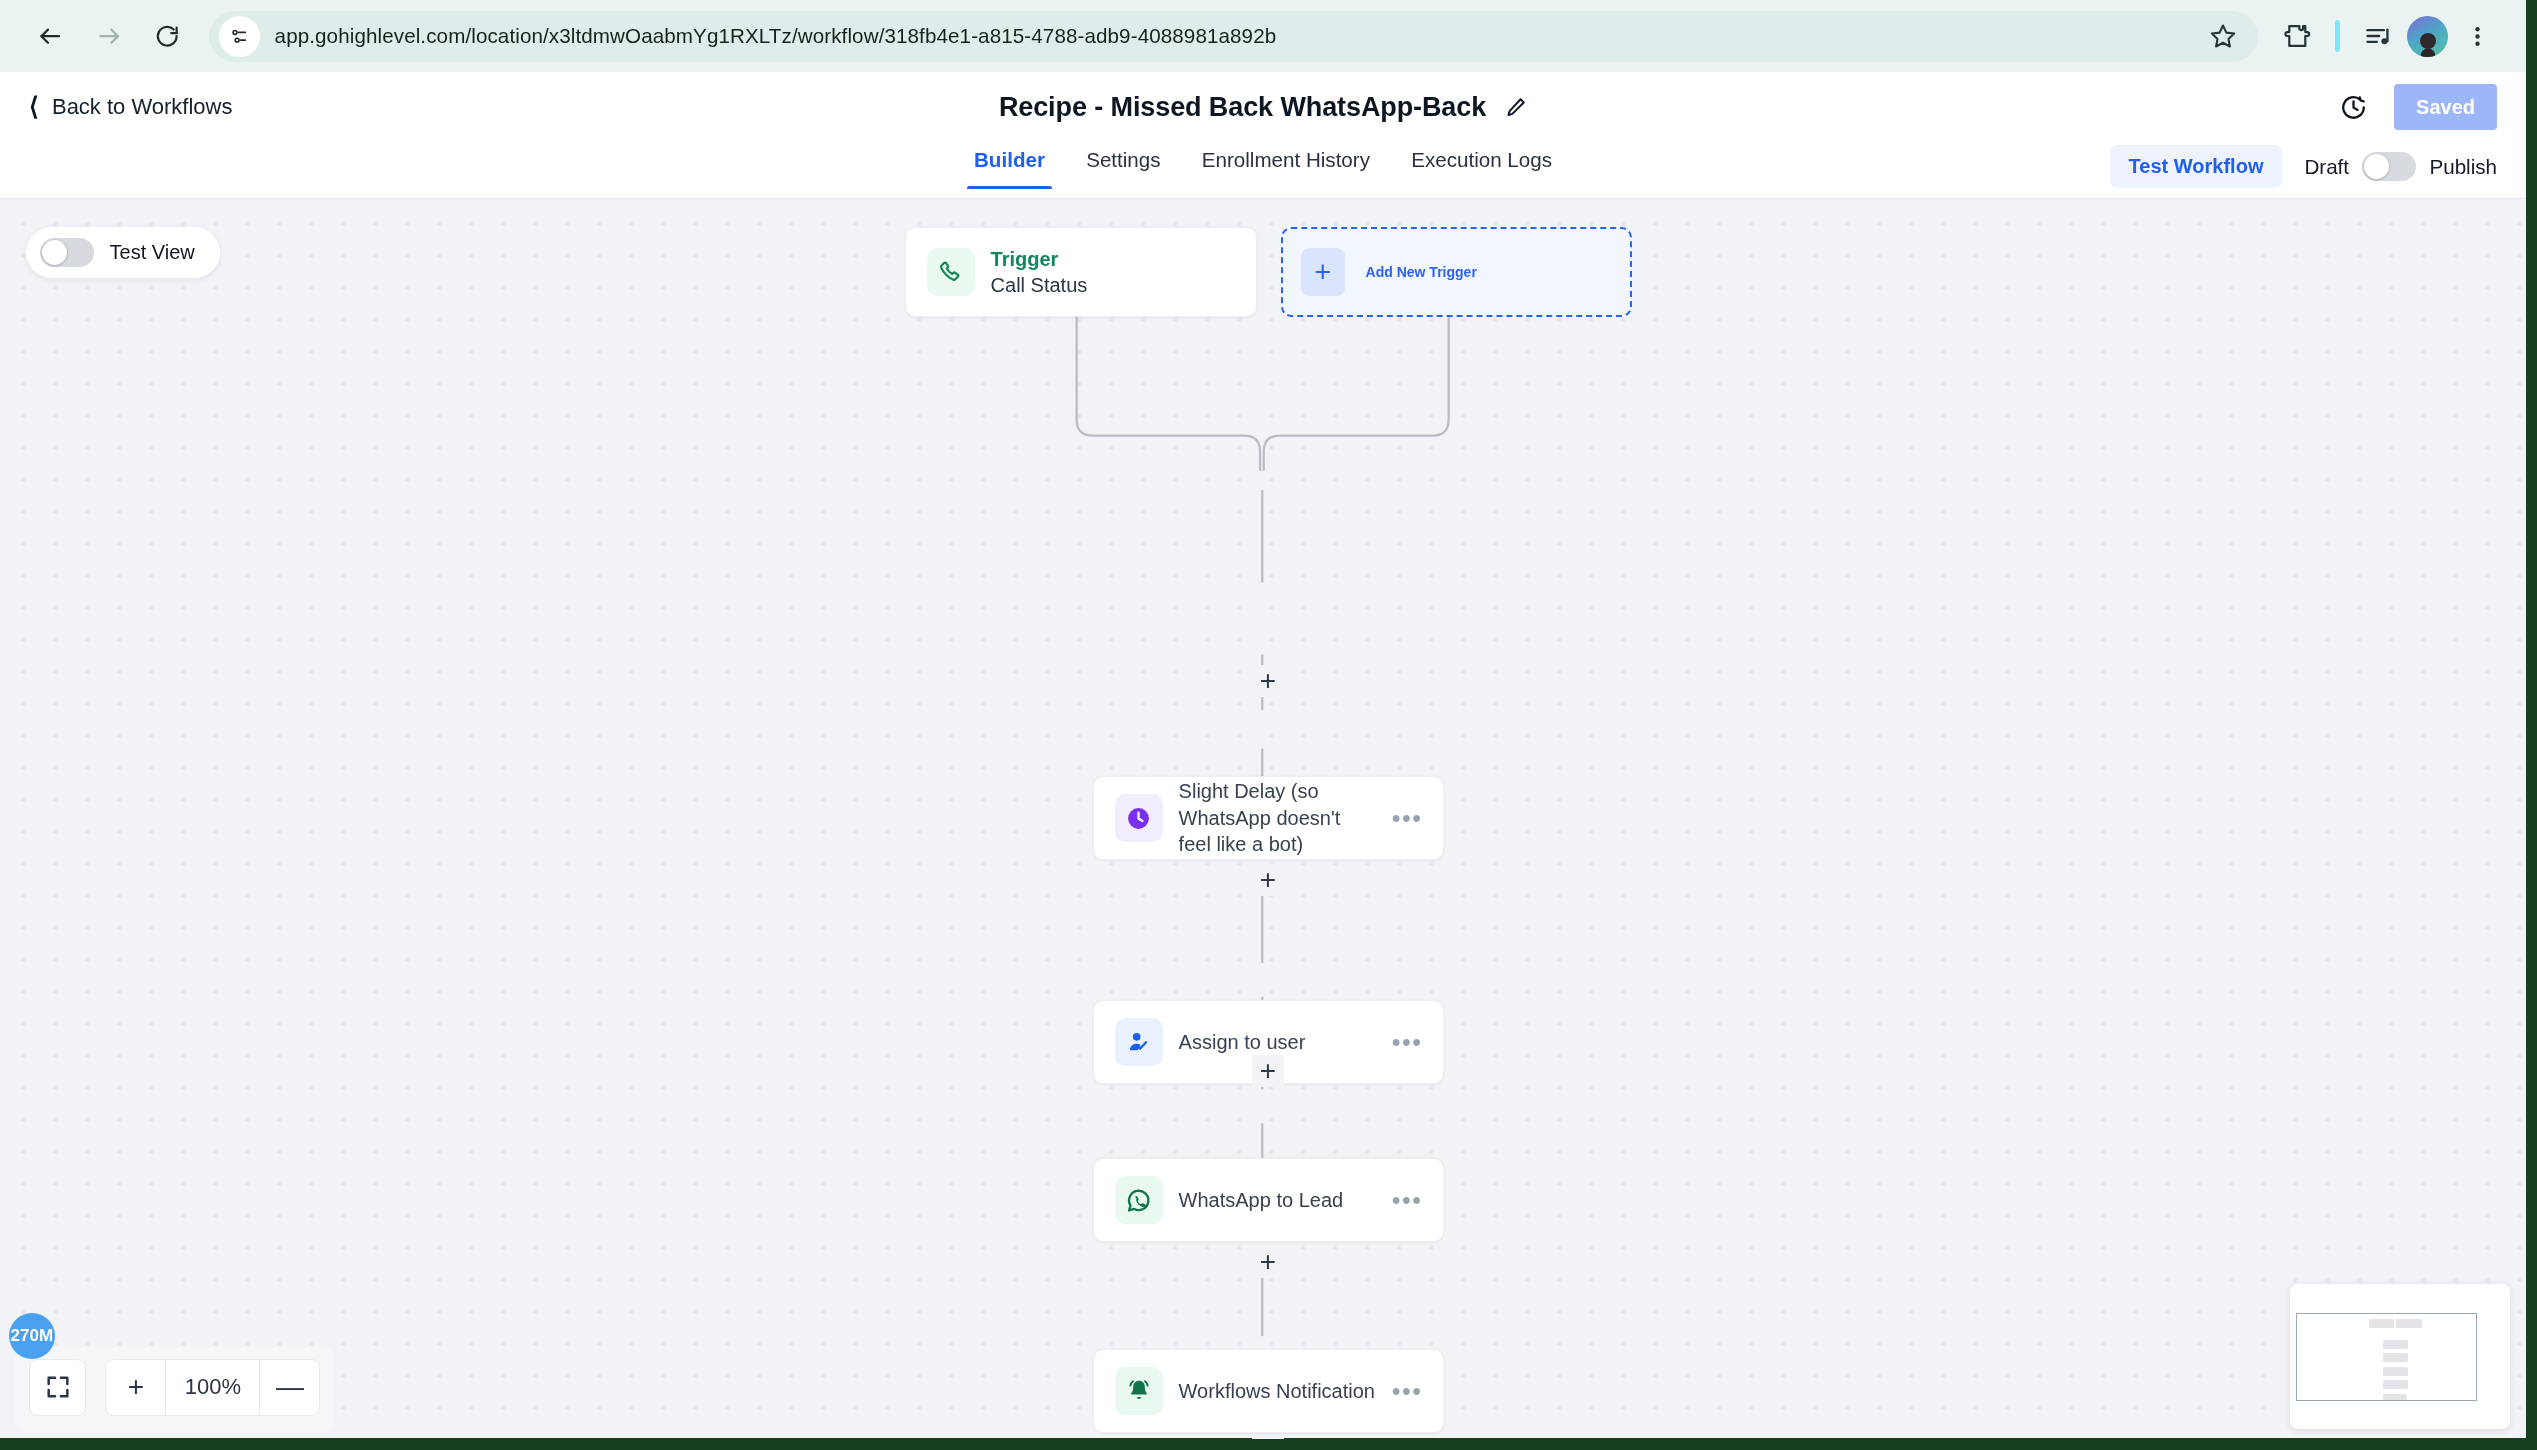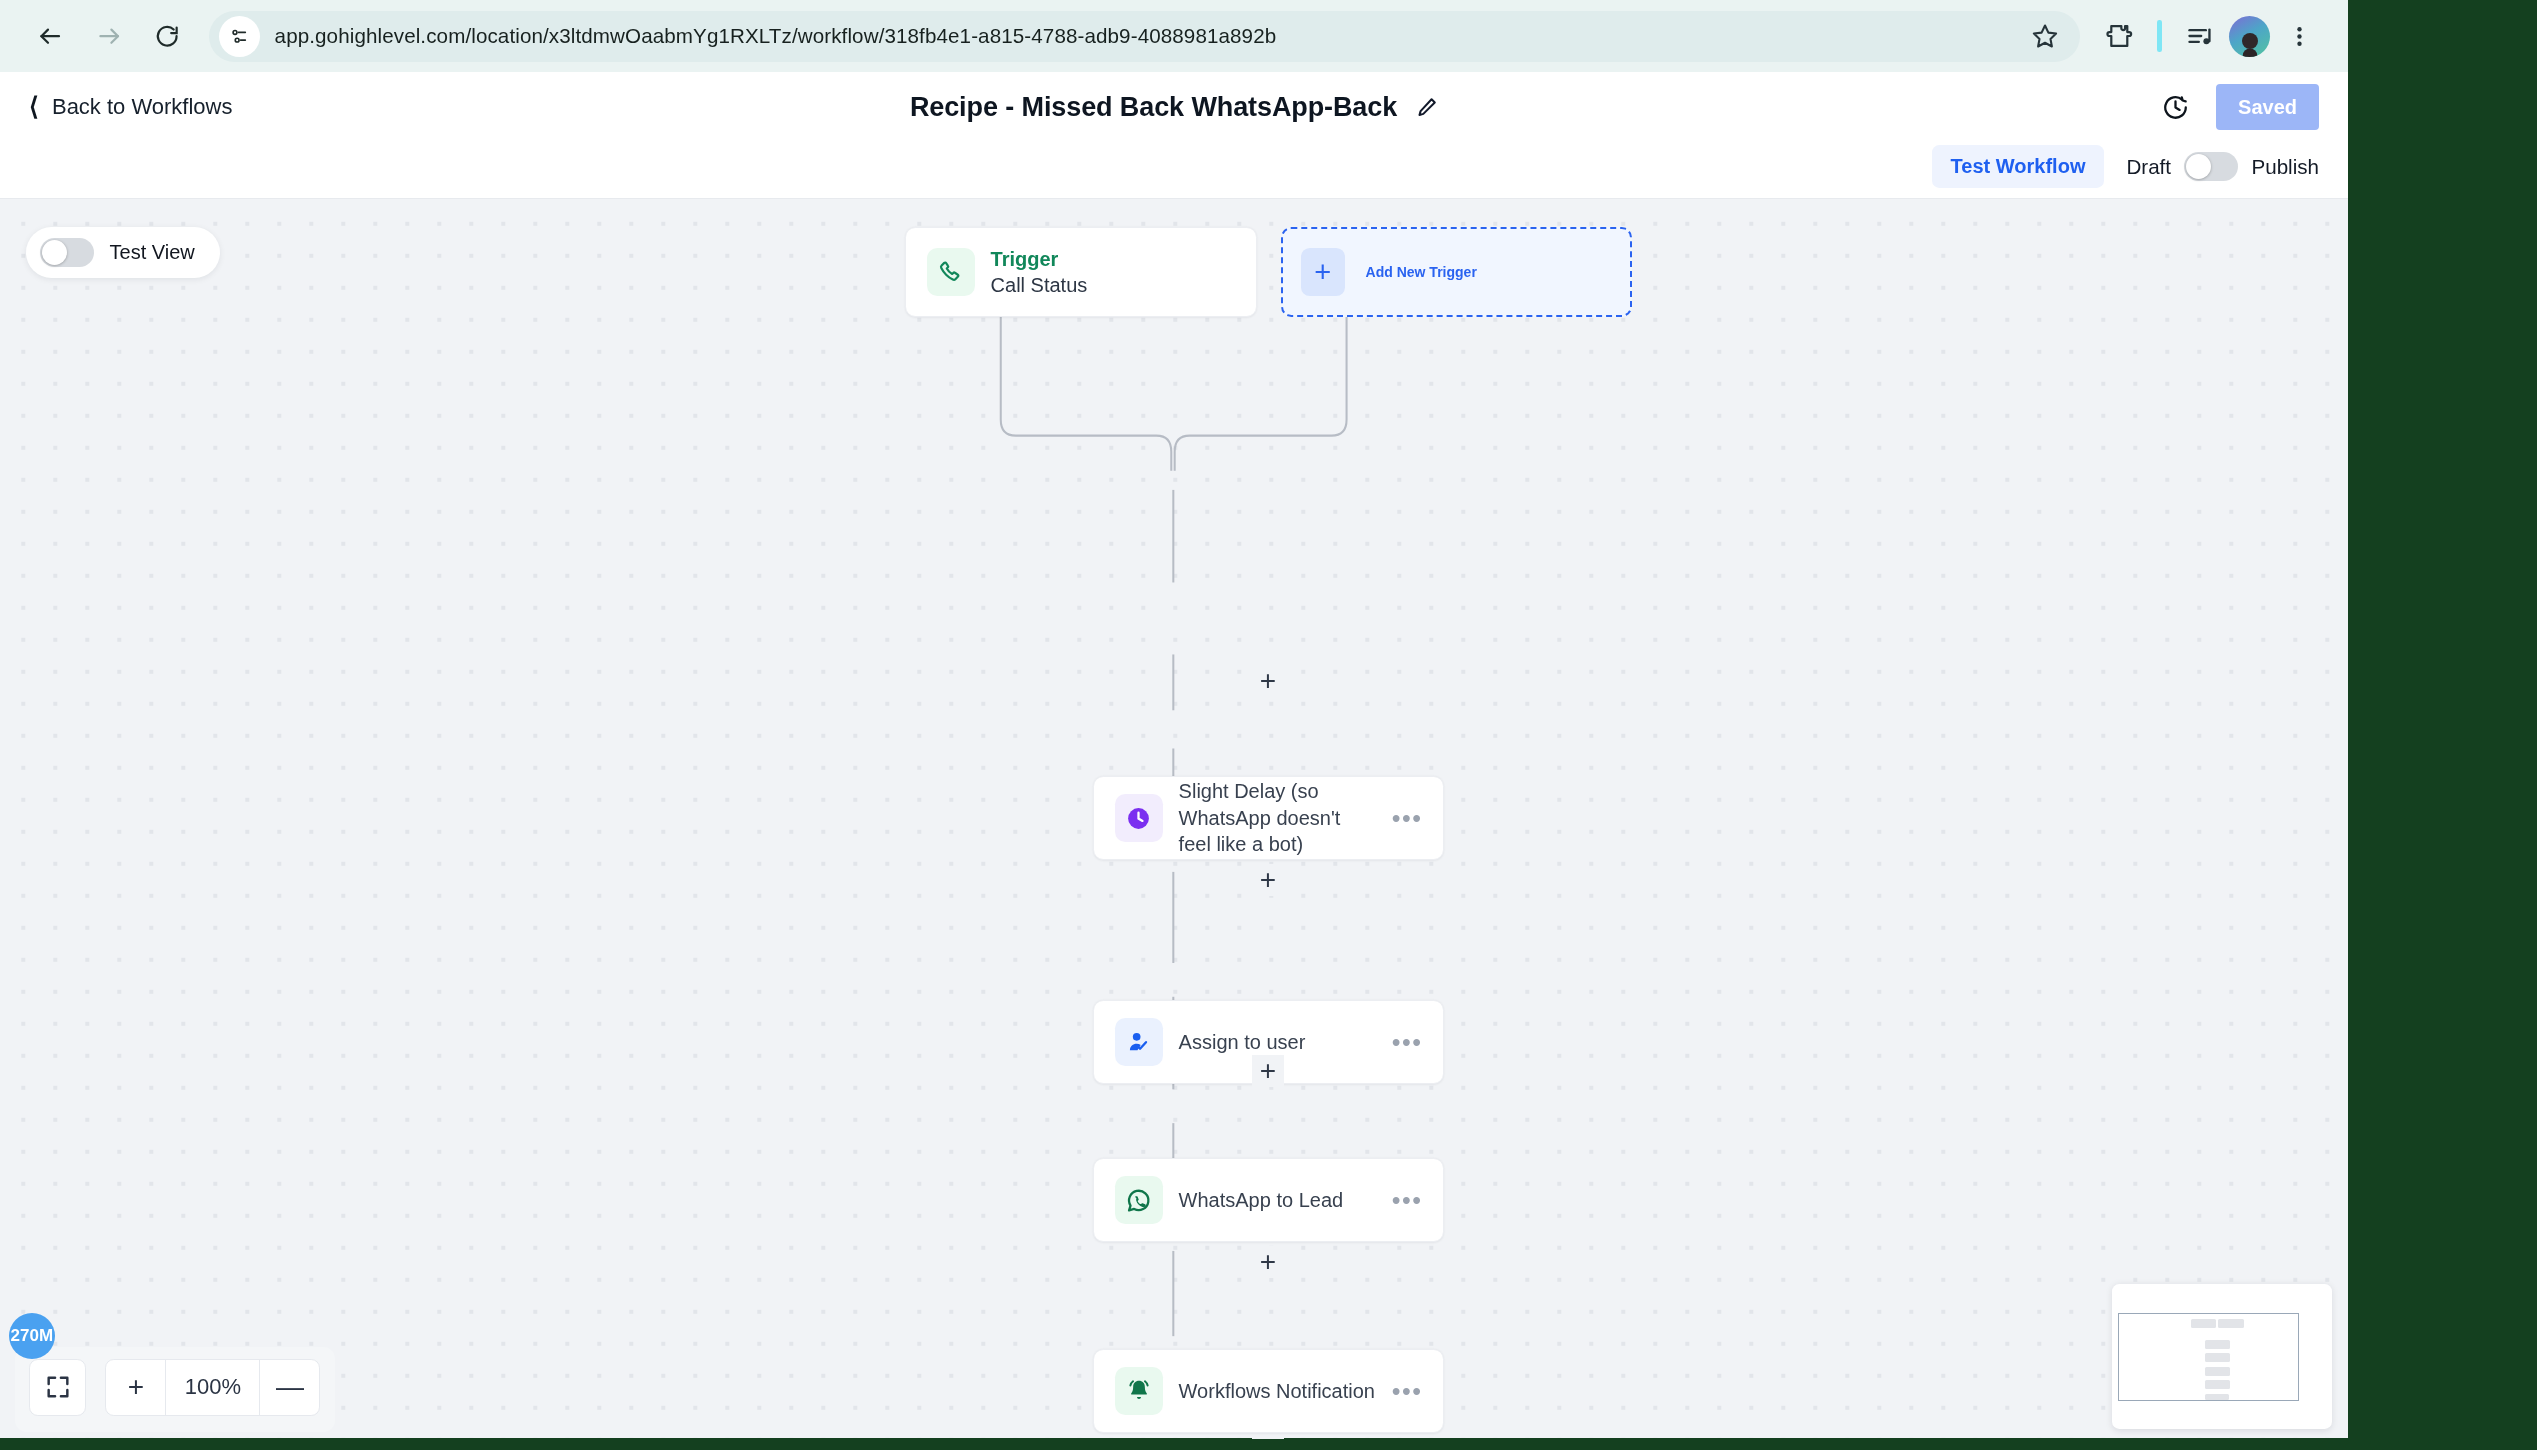"app.gohighlevel.com/location/x3ltdmwOaab" .browser { width: 2348px -> 2526px }
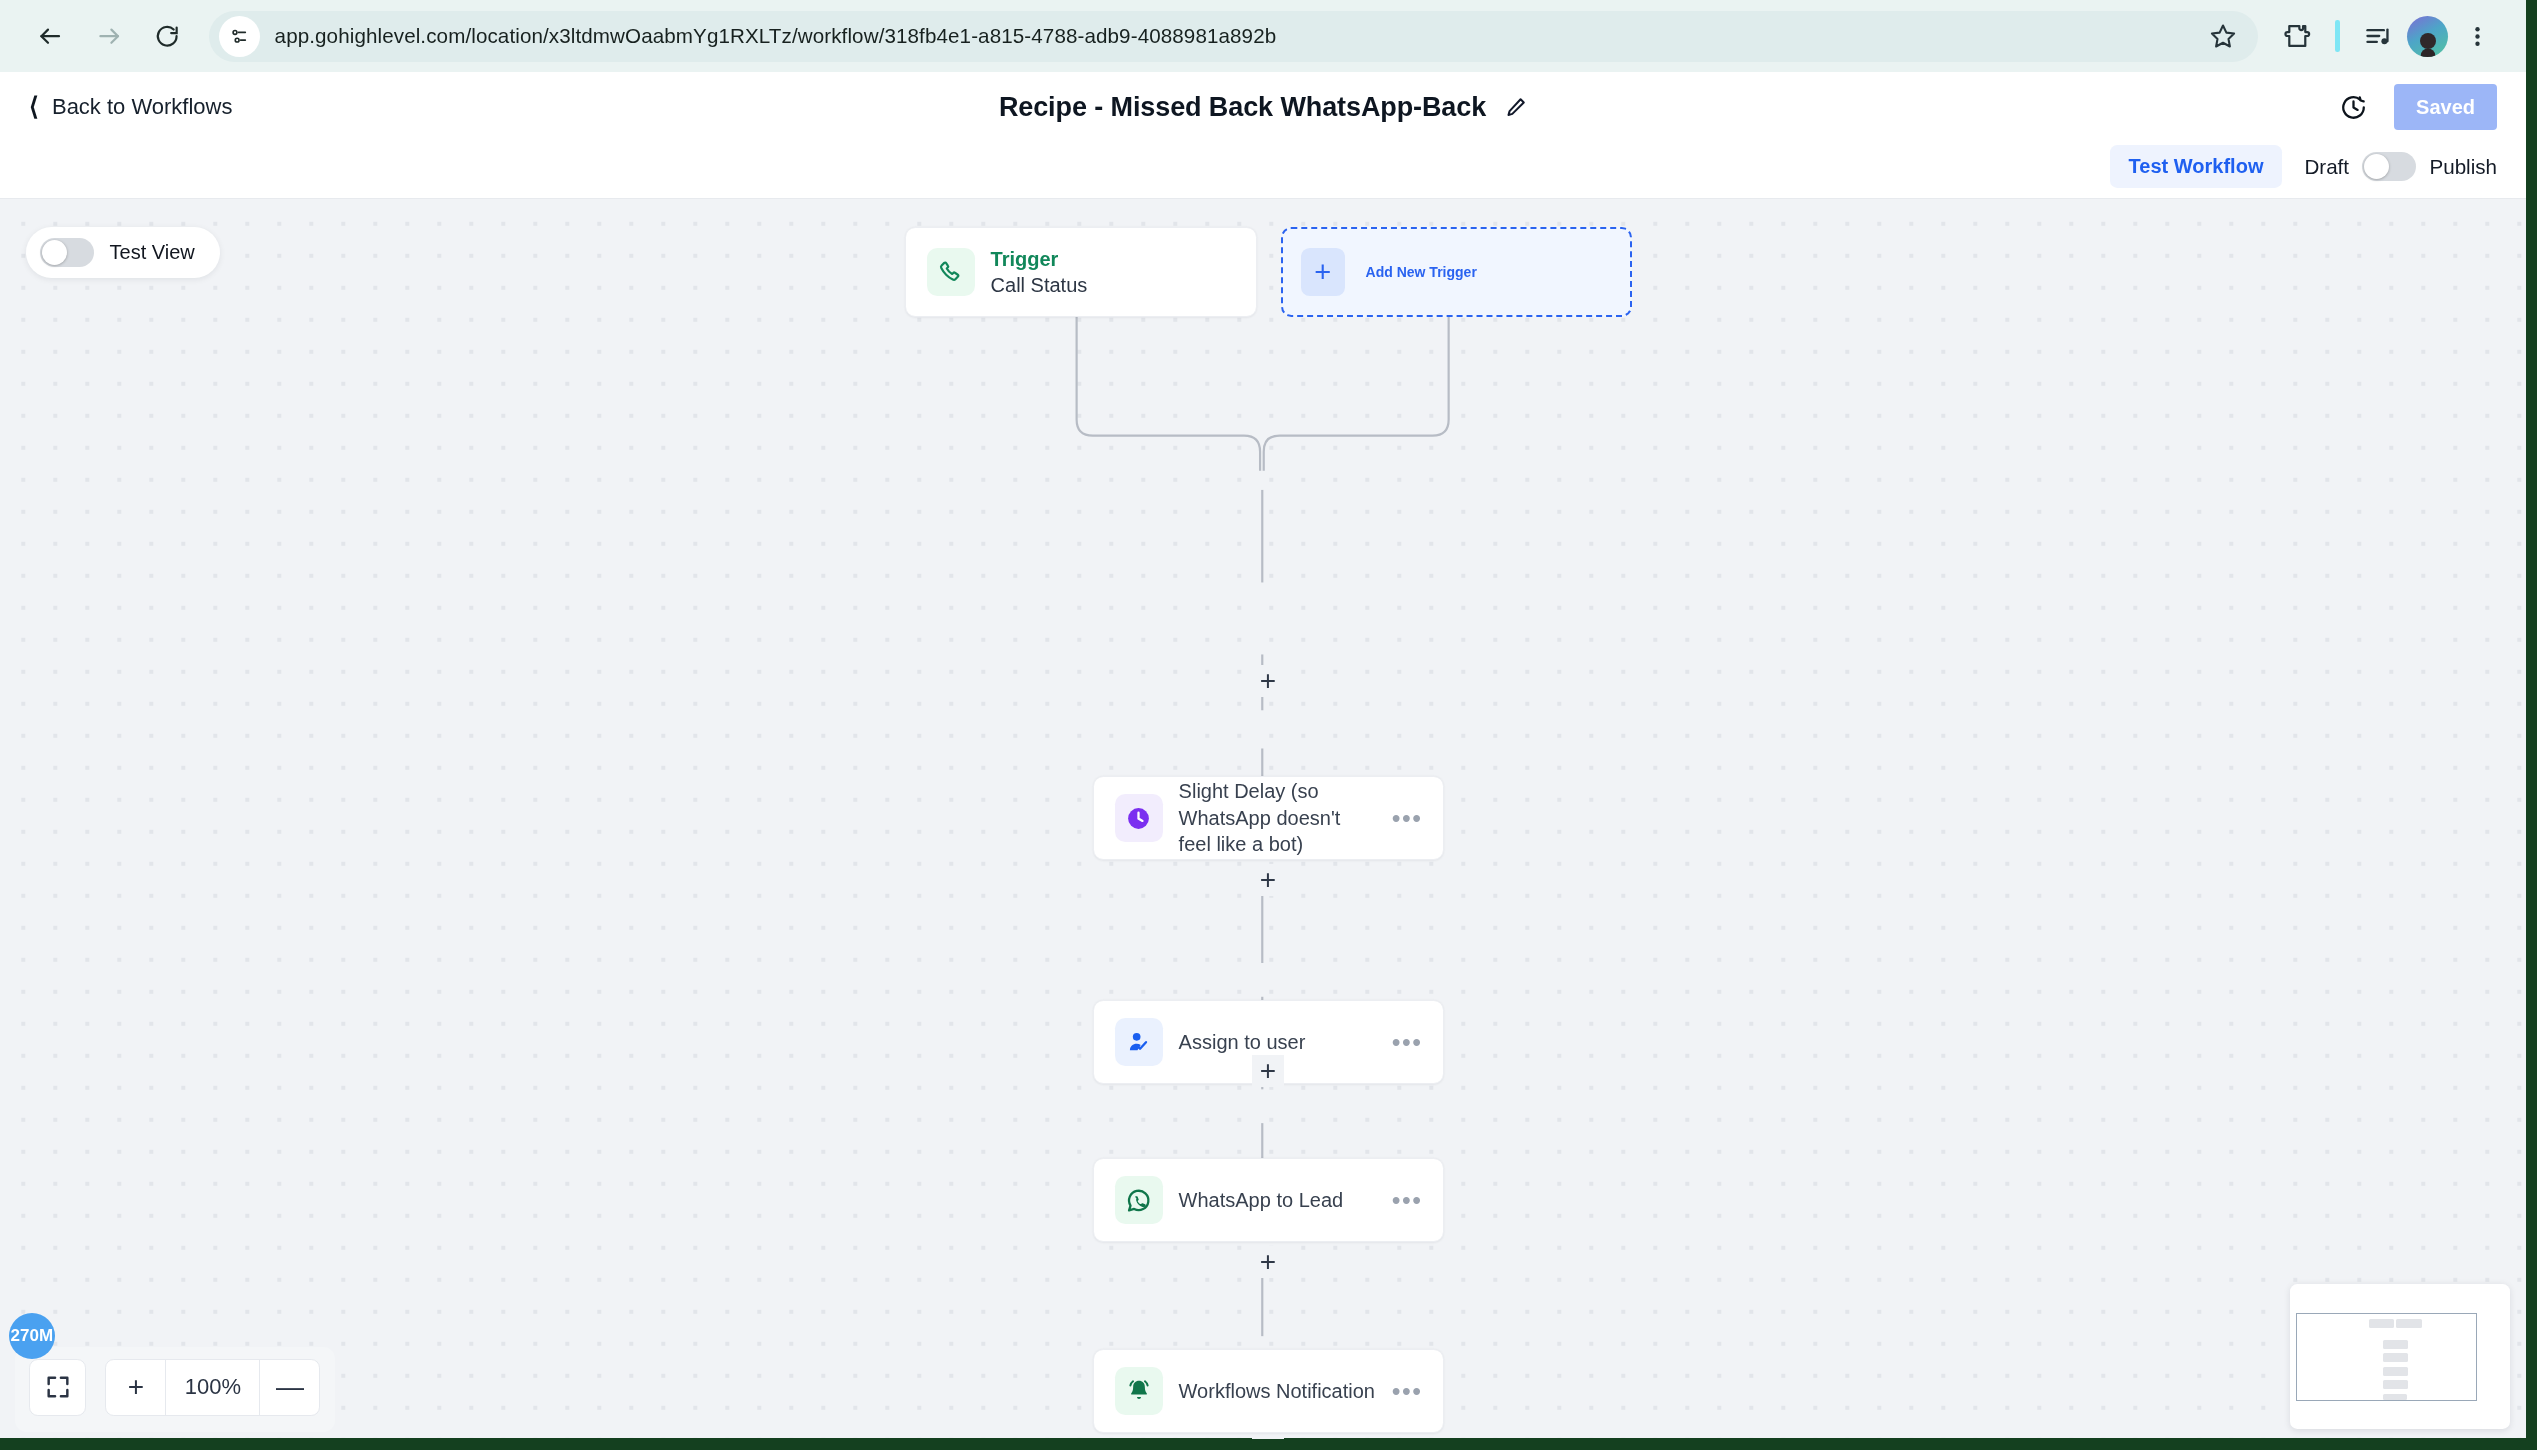"Builder" div.tabs { html: none -> <div> <div>Builder</div> <div>Settings</div> <div>Enrollment History</div> <div>Execution Logs</div> </div> }
